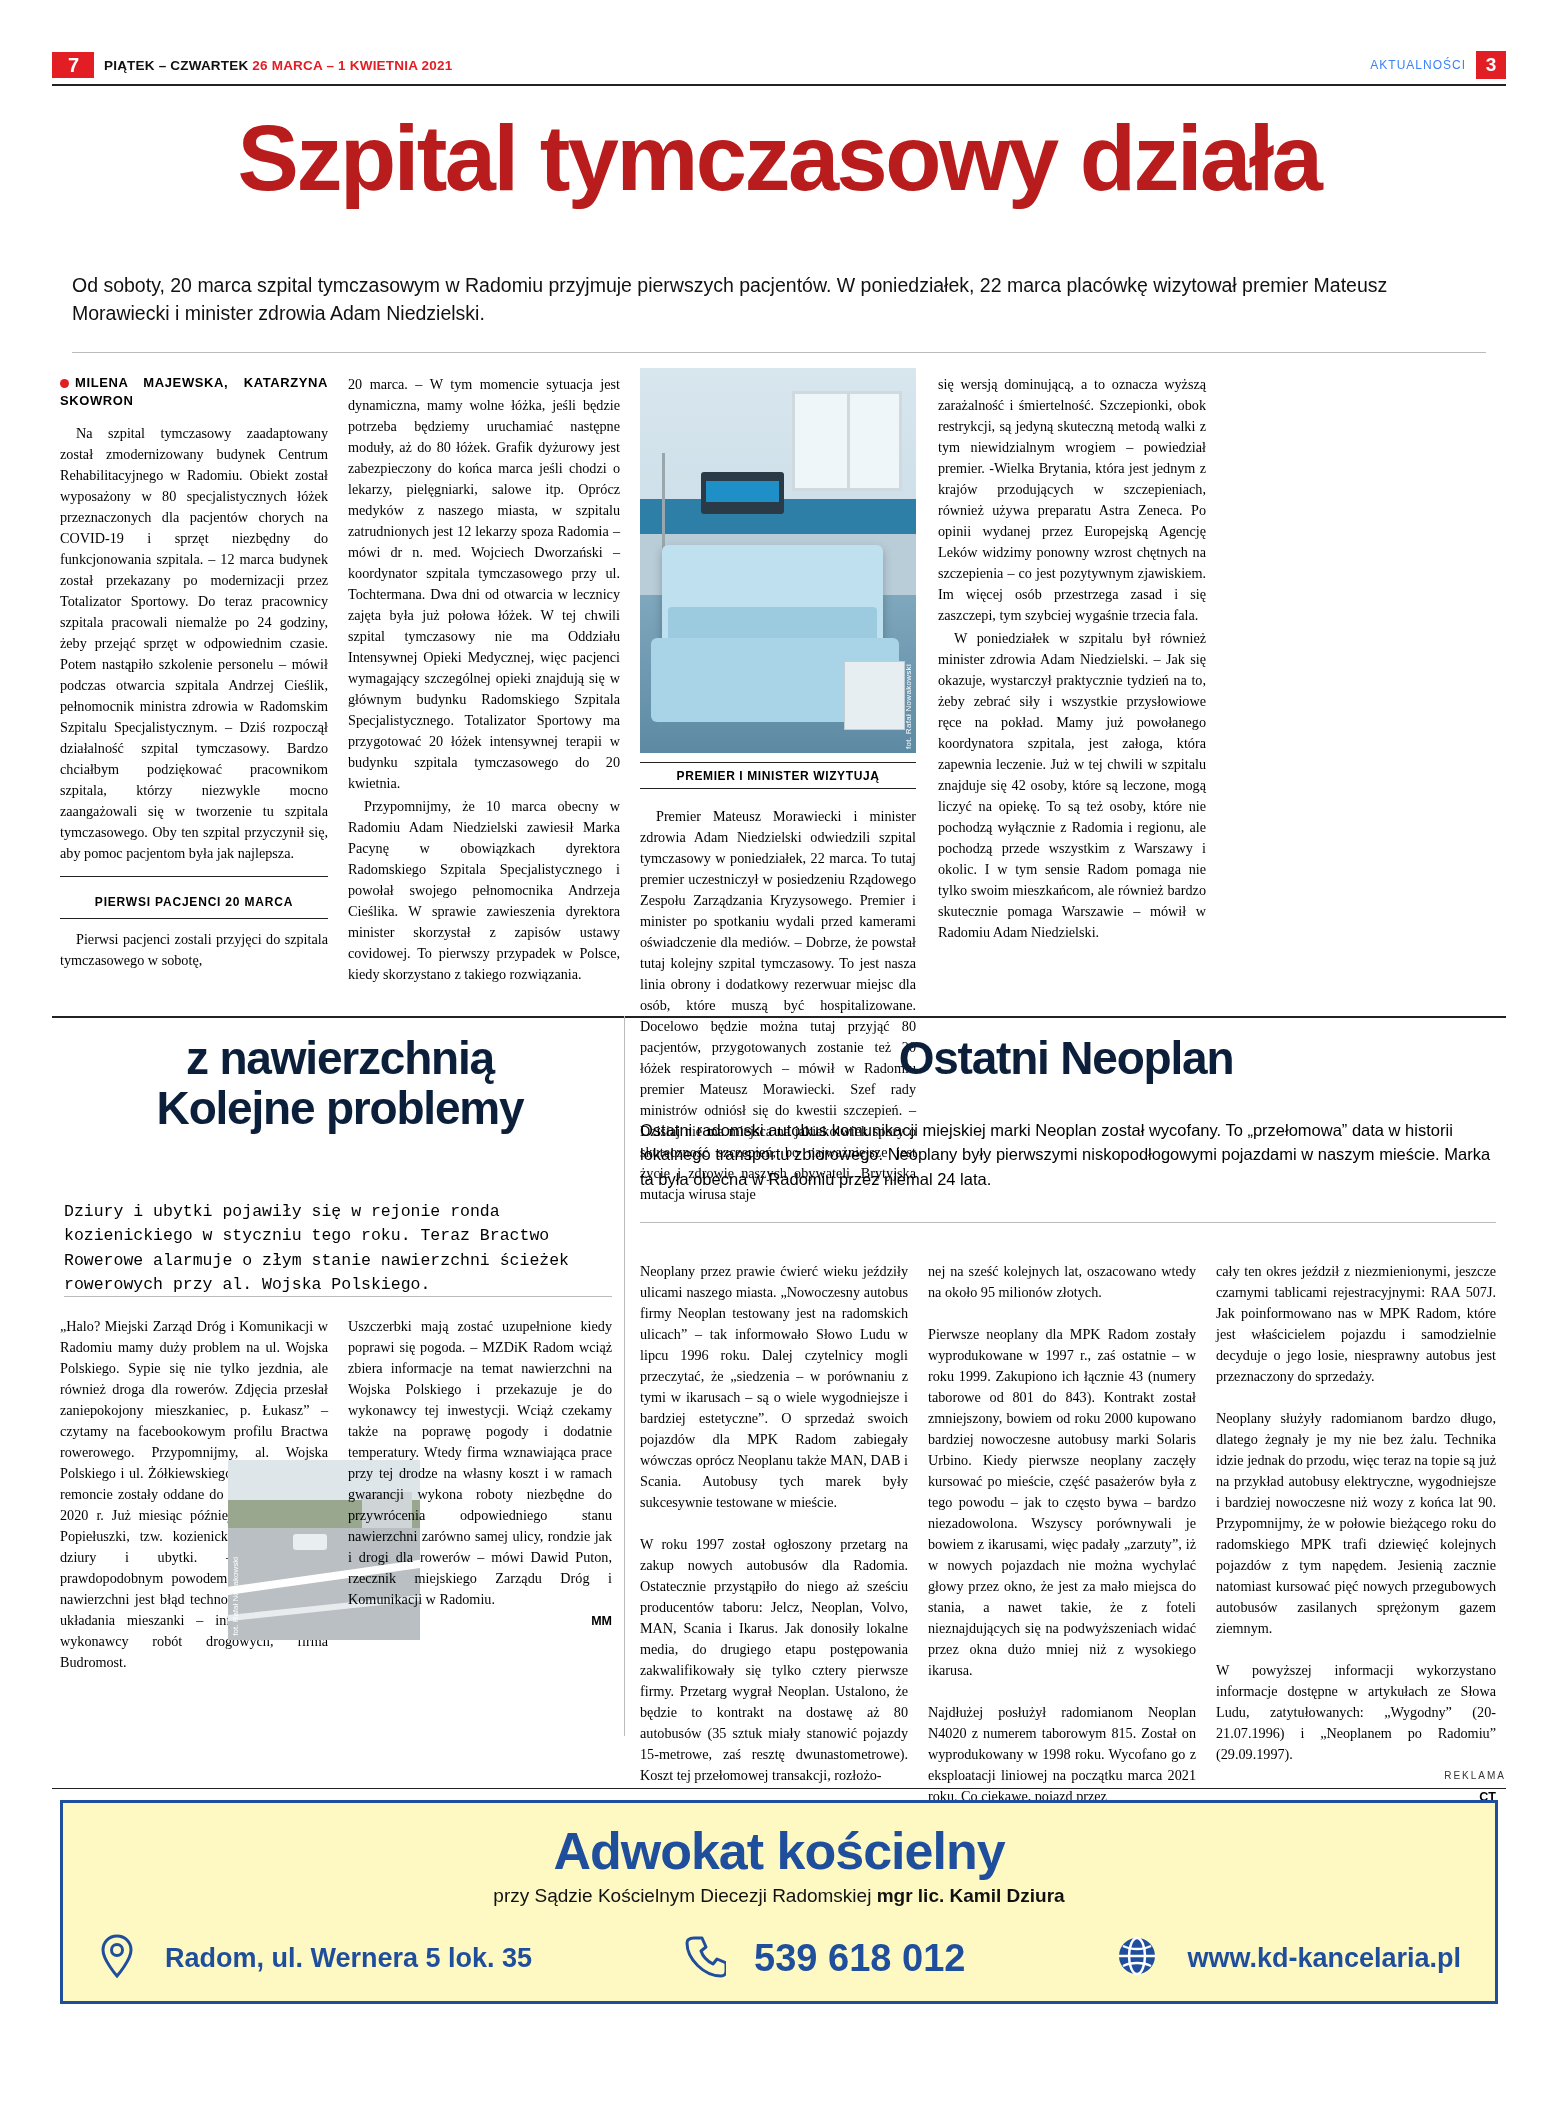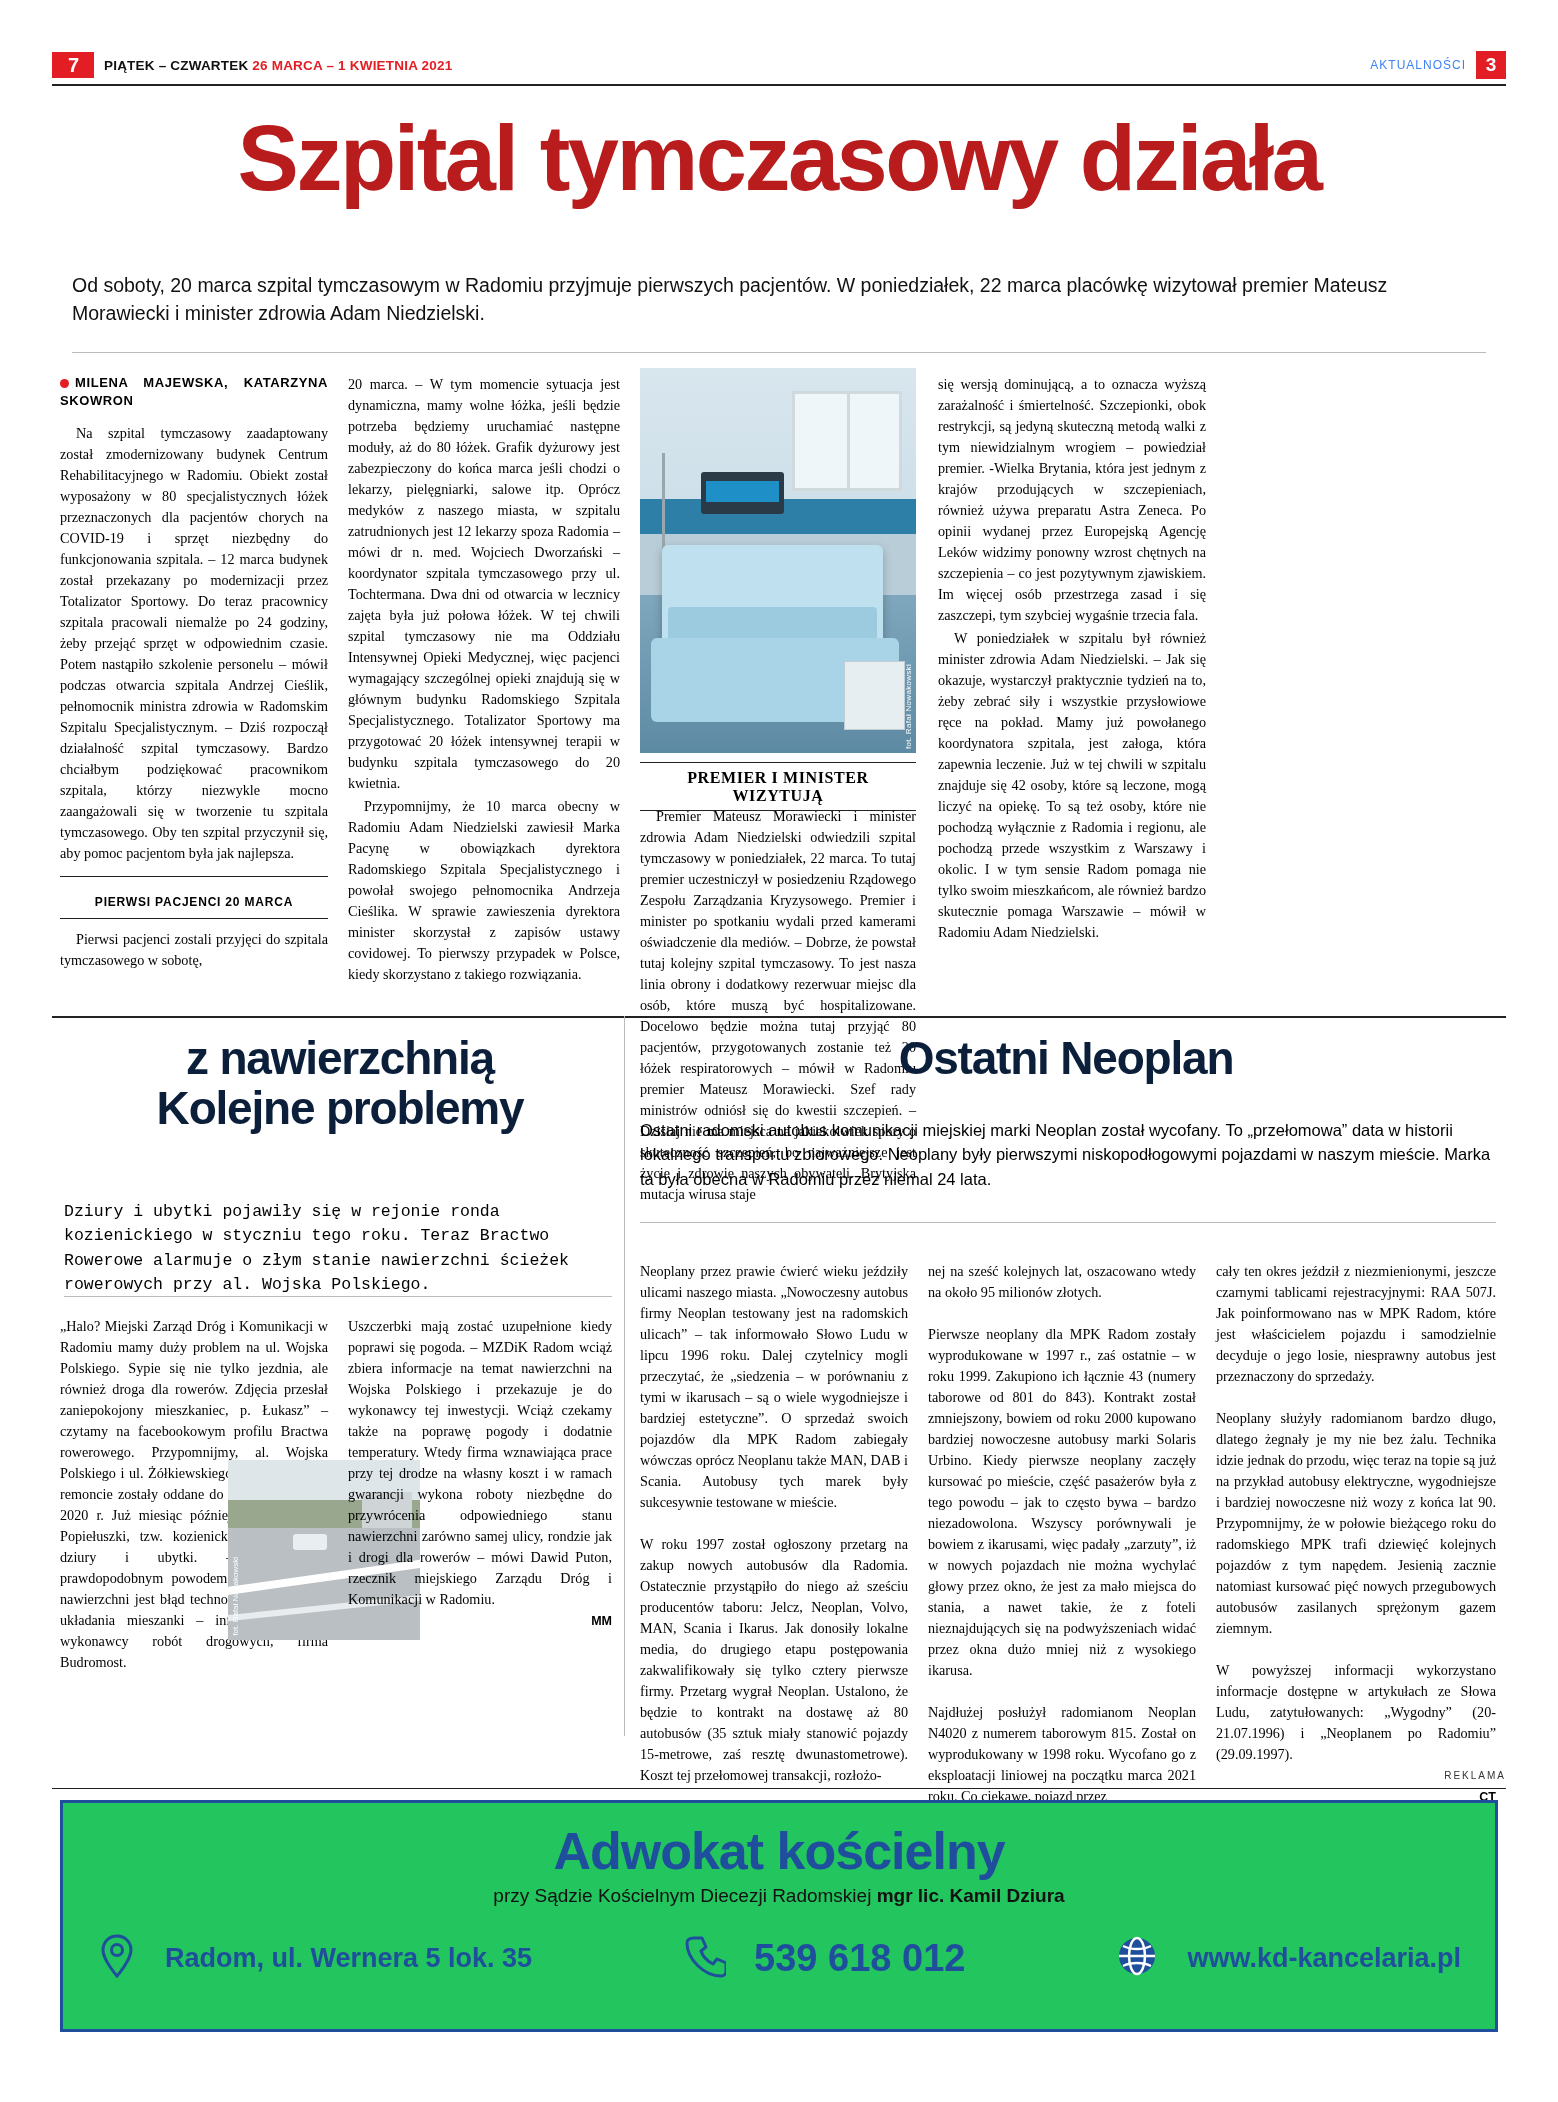"PREMIER I MINISTER WIZYTUJĄ" .photo-caption { font-family: Liberation Serif, serif -> Liberation Sans, sans-serif; font-size: 16px -> 12px }
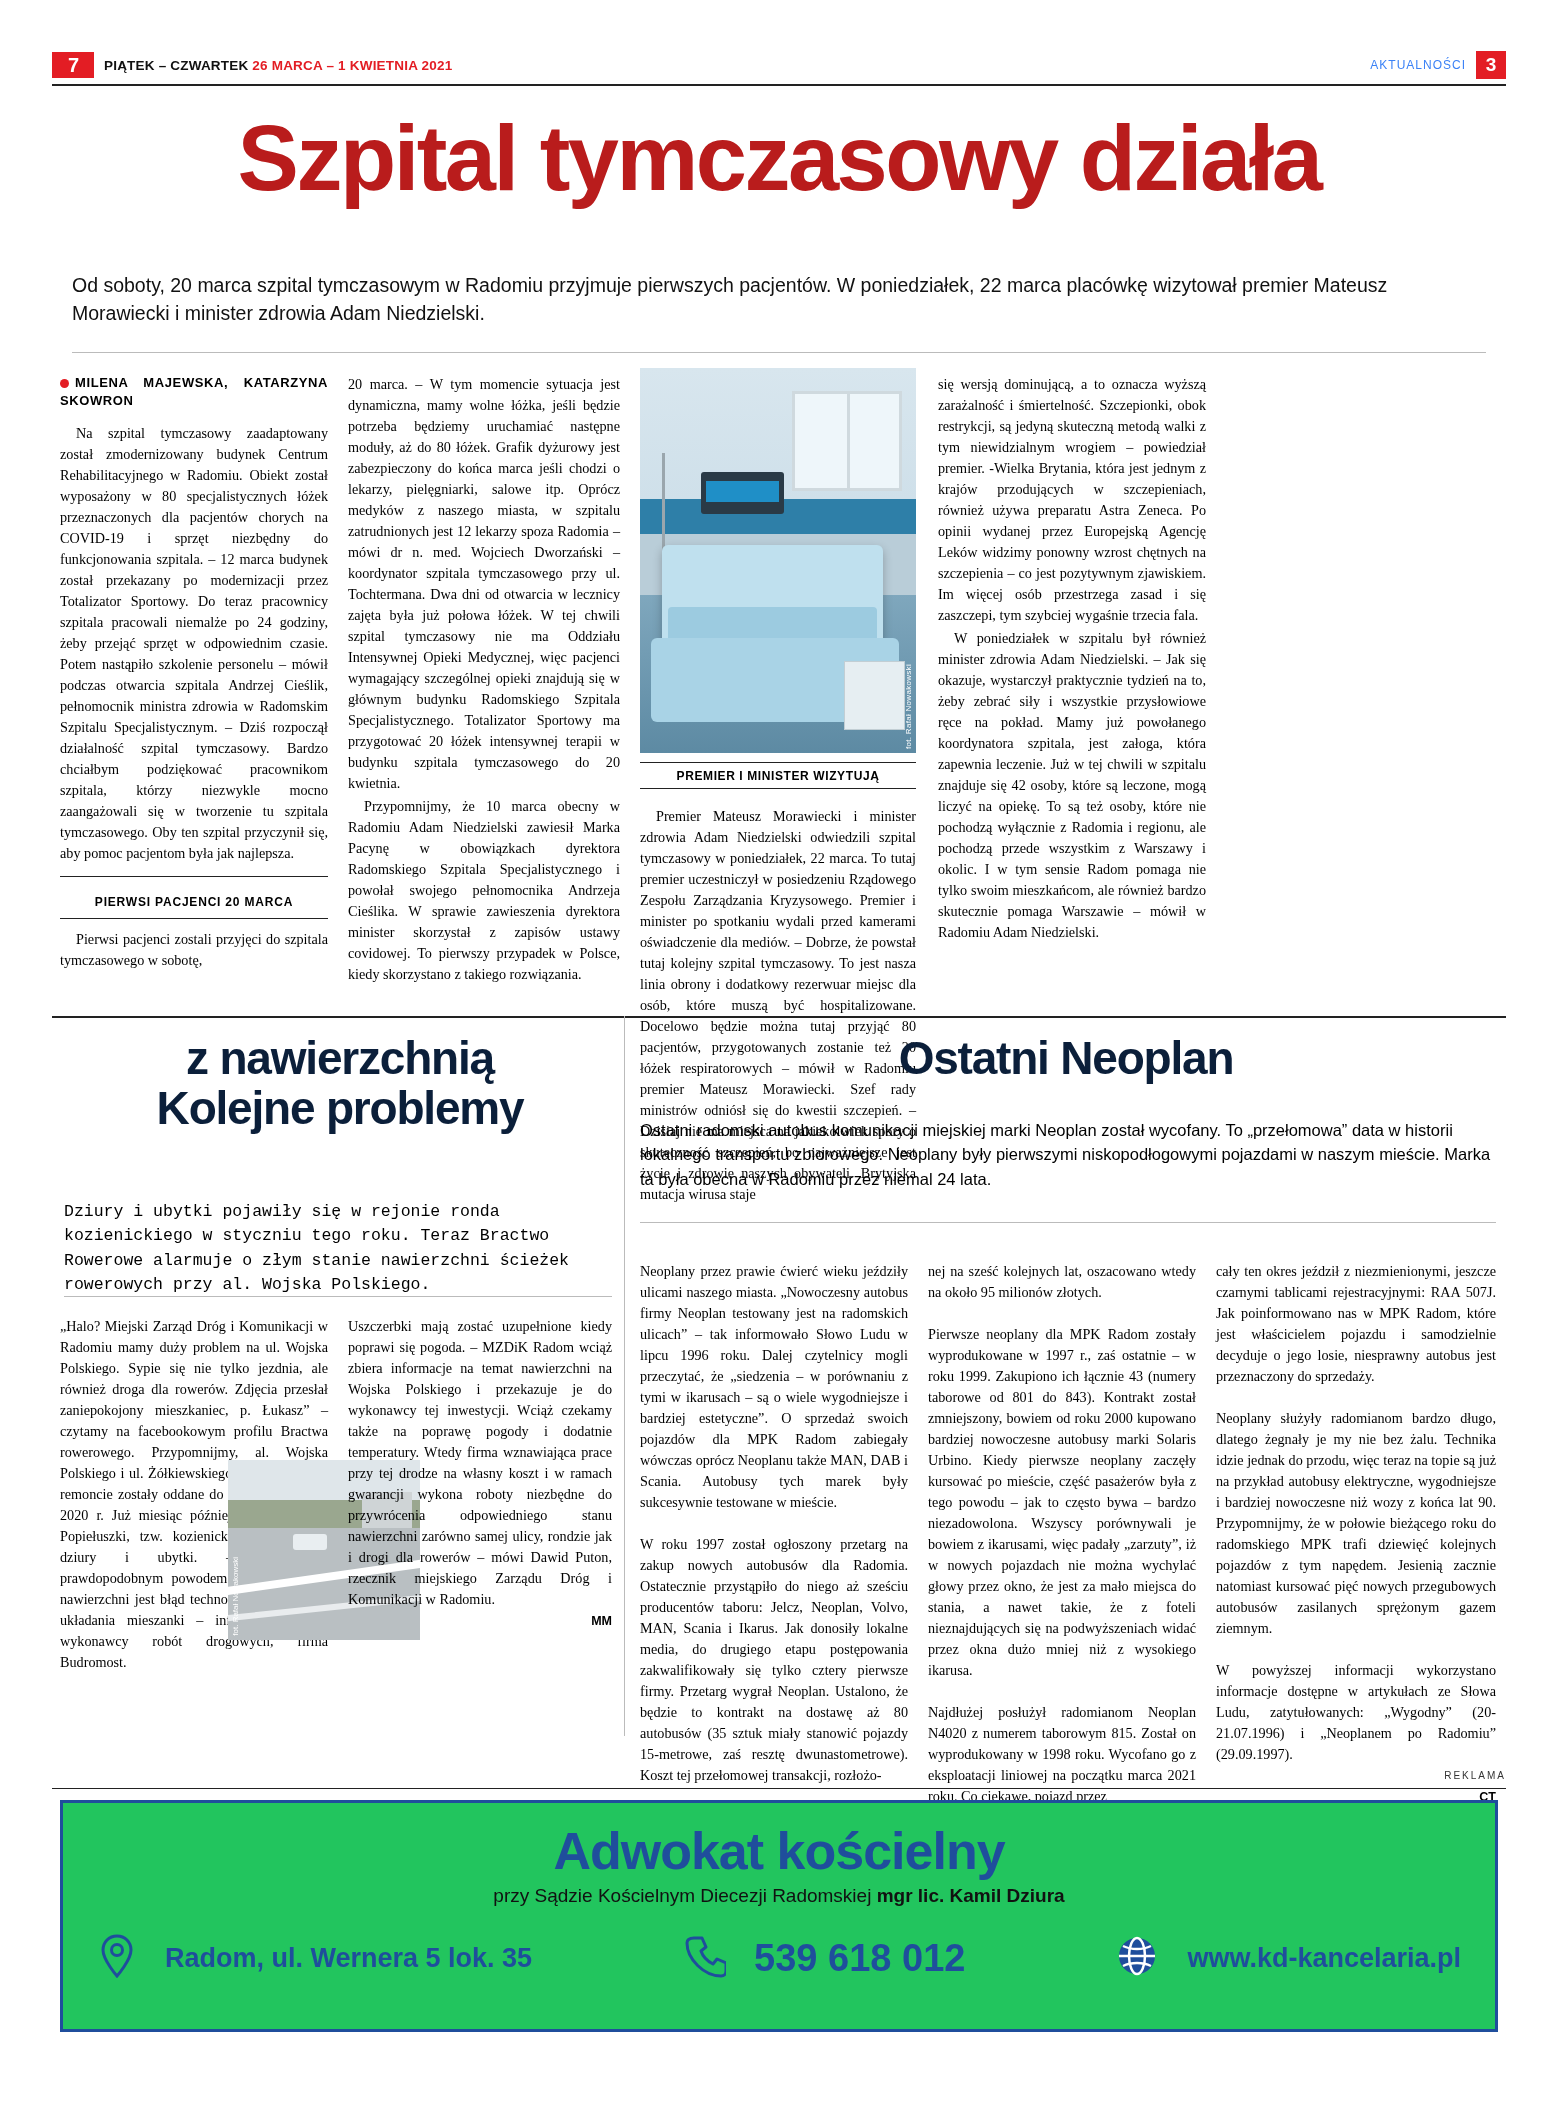"Adwokat kościelny" .ad { background: #22c55e -> #fef9c3; height: 232px -> 204px }
